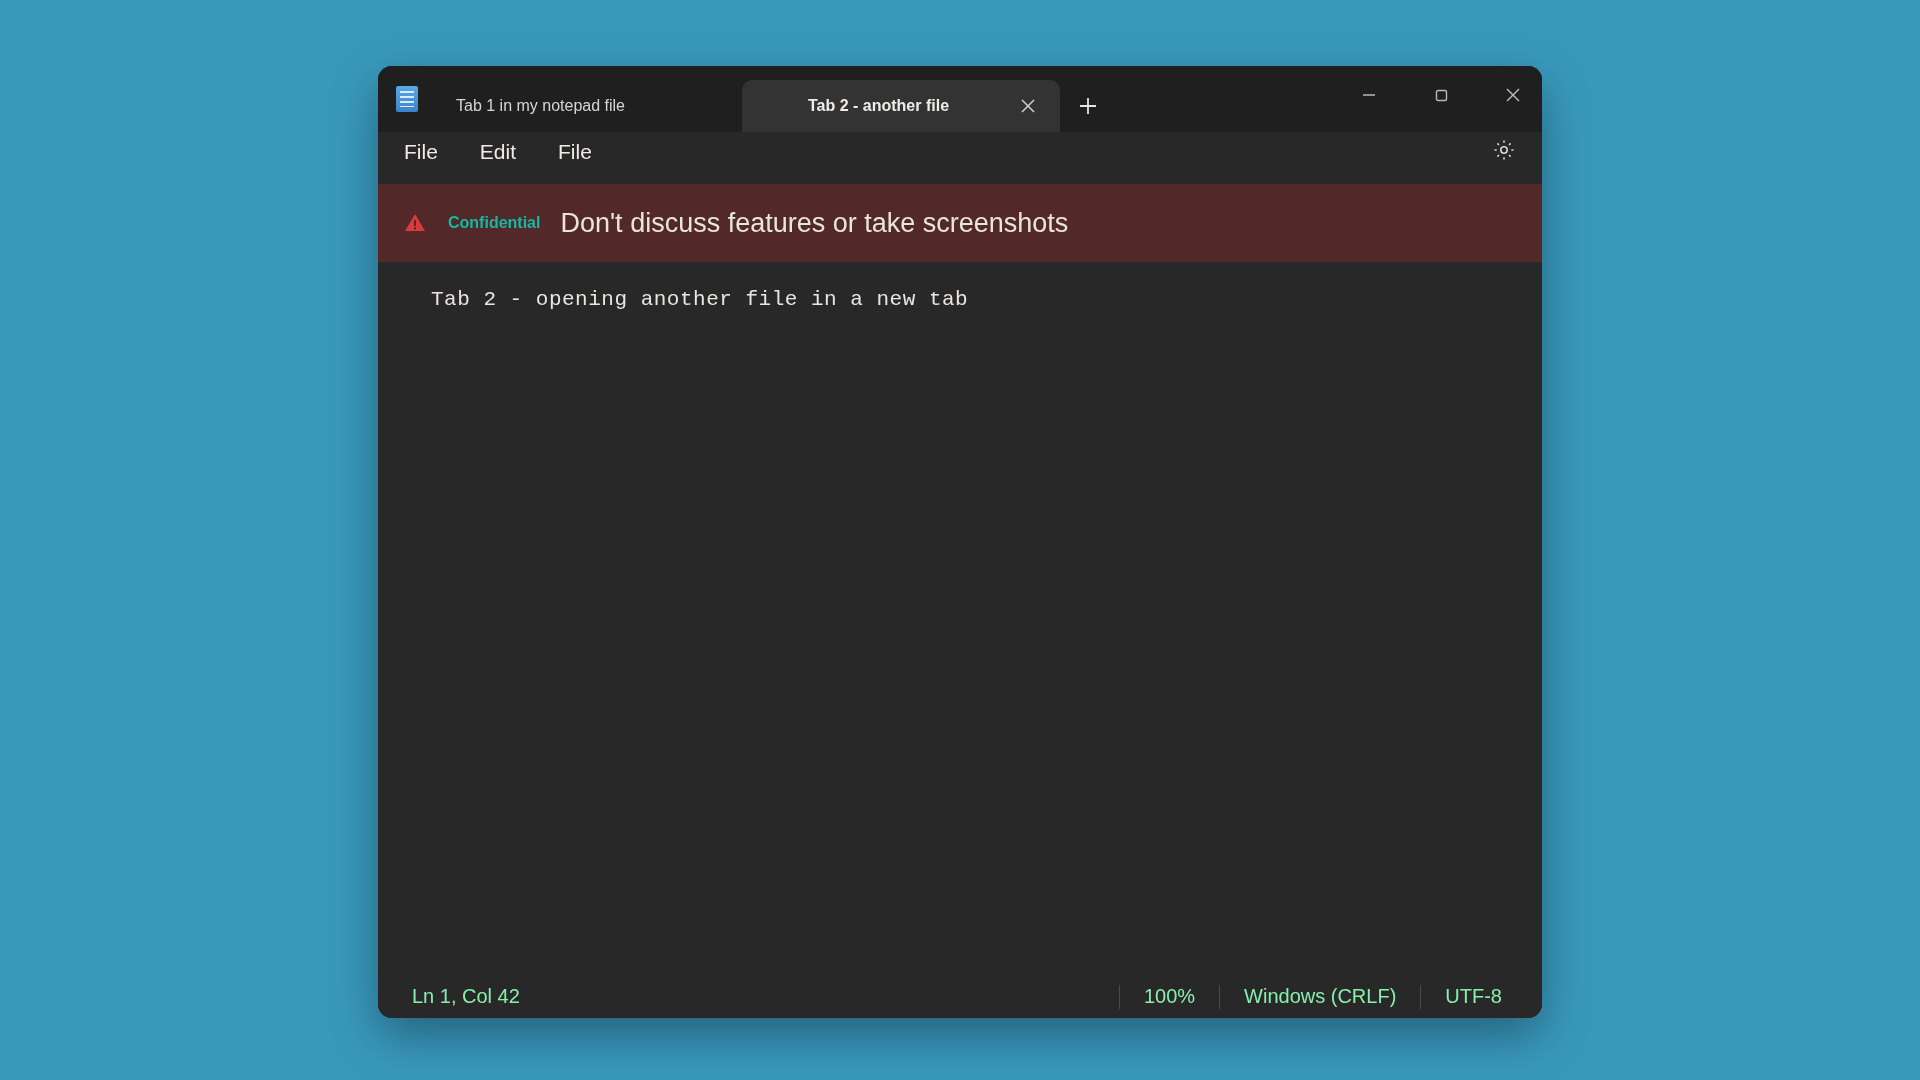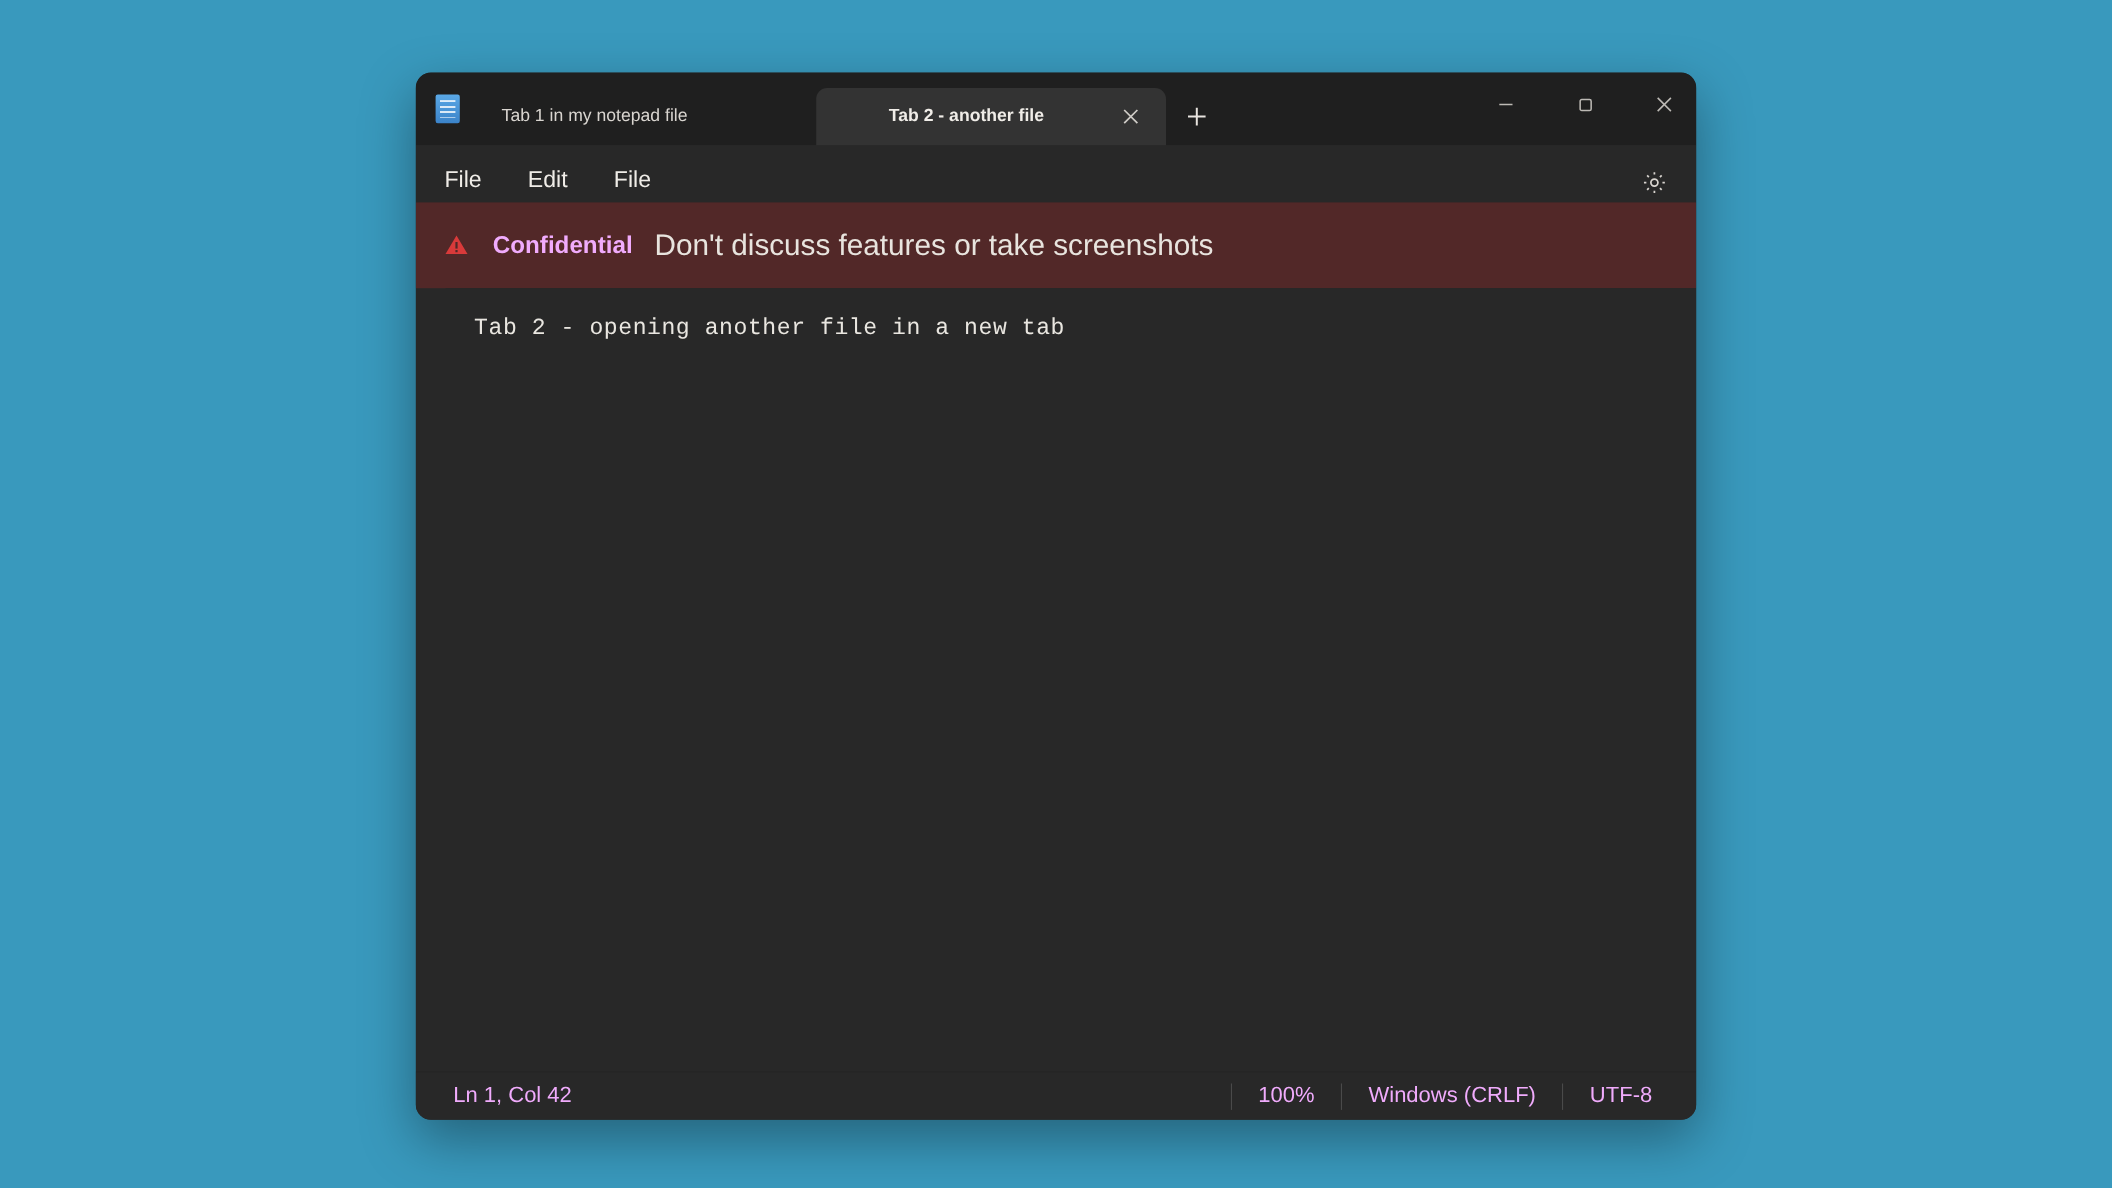"File" .menubar { align-items: flex-end -> flex-start }
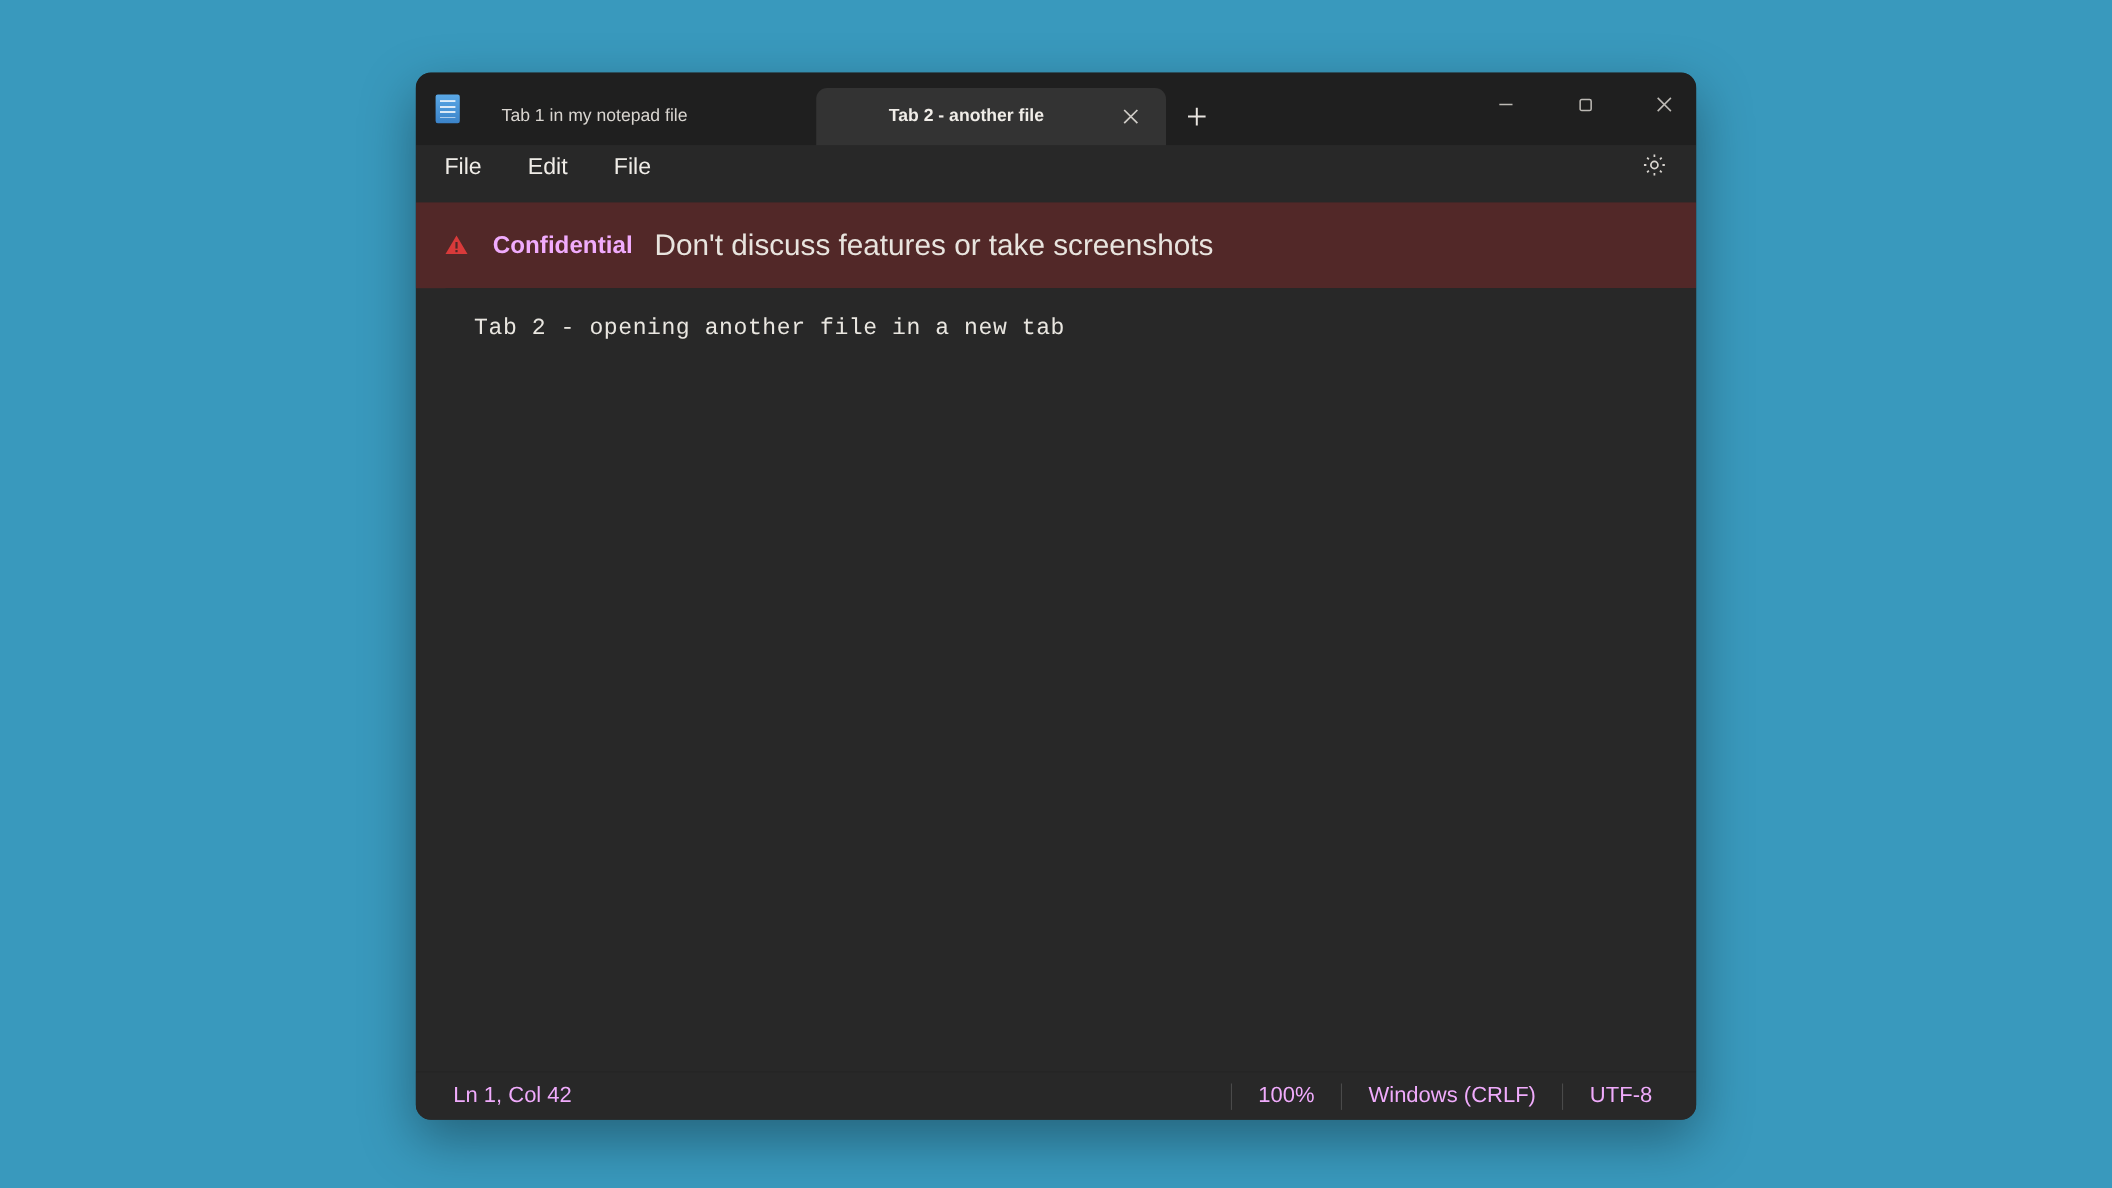"Confidential" .banner .bold { color: #f0abfc -> #14b8a6; font-size: 22px -> 16px }
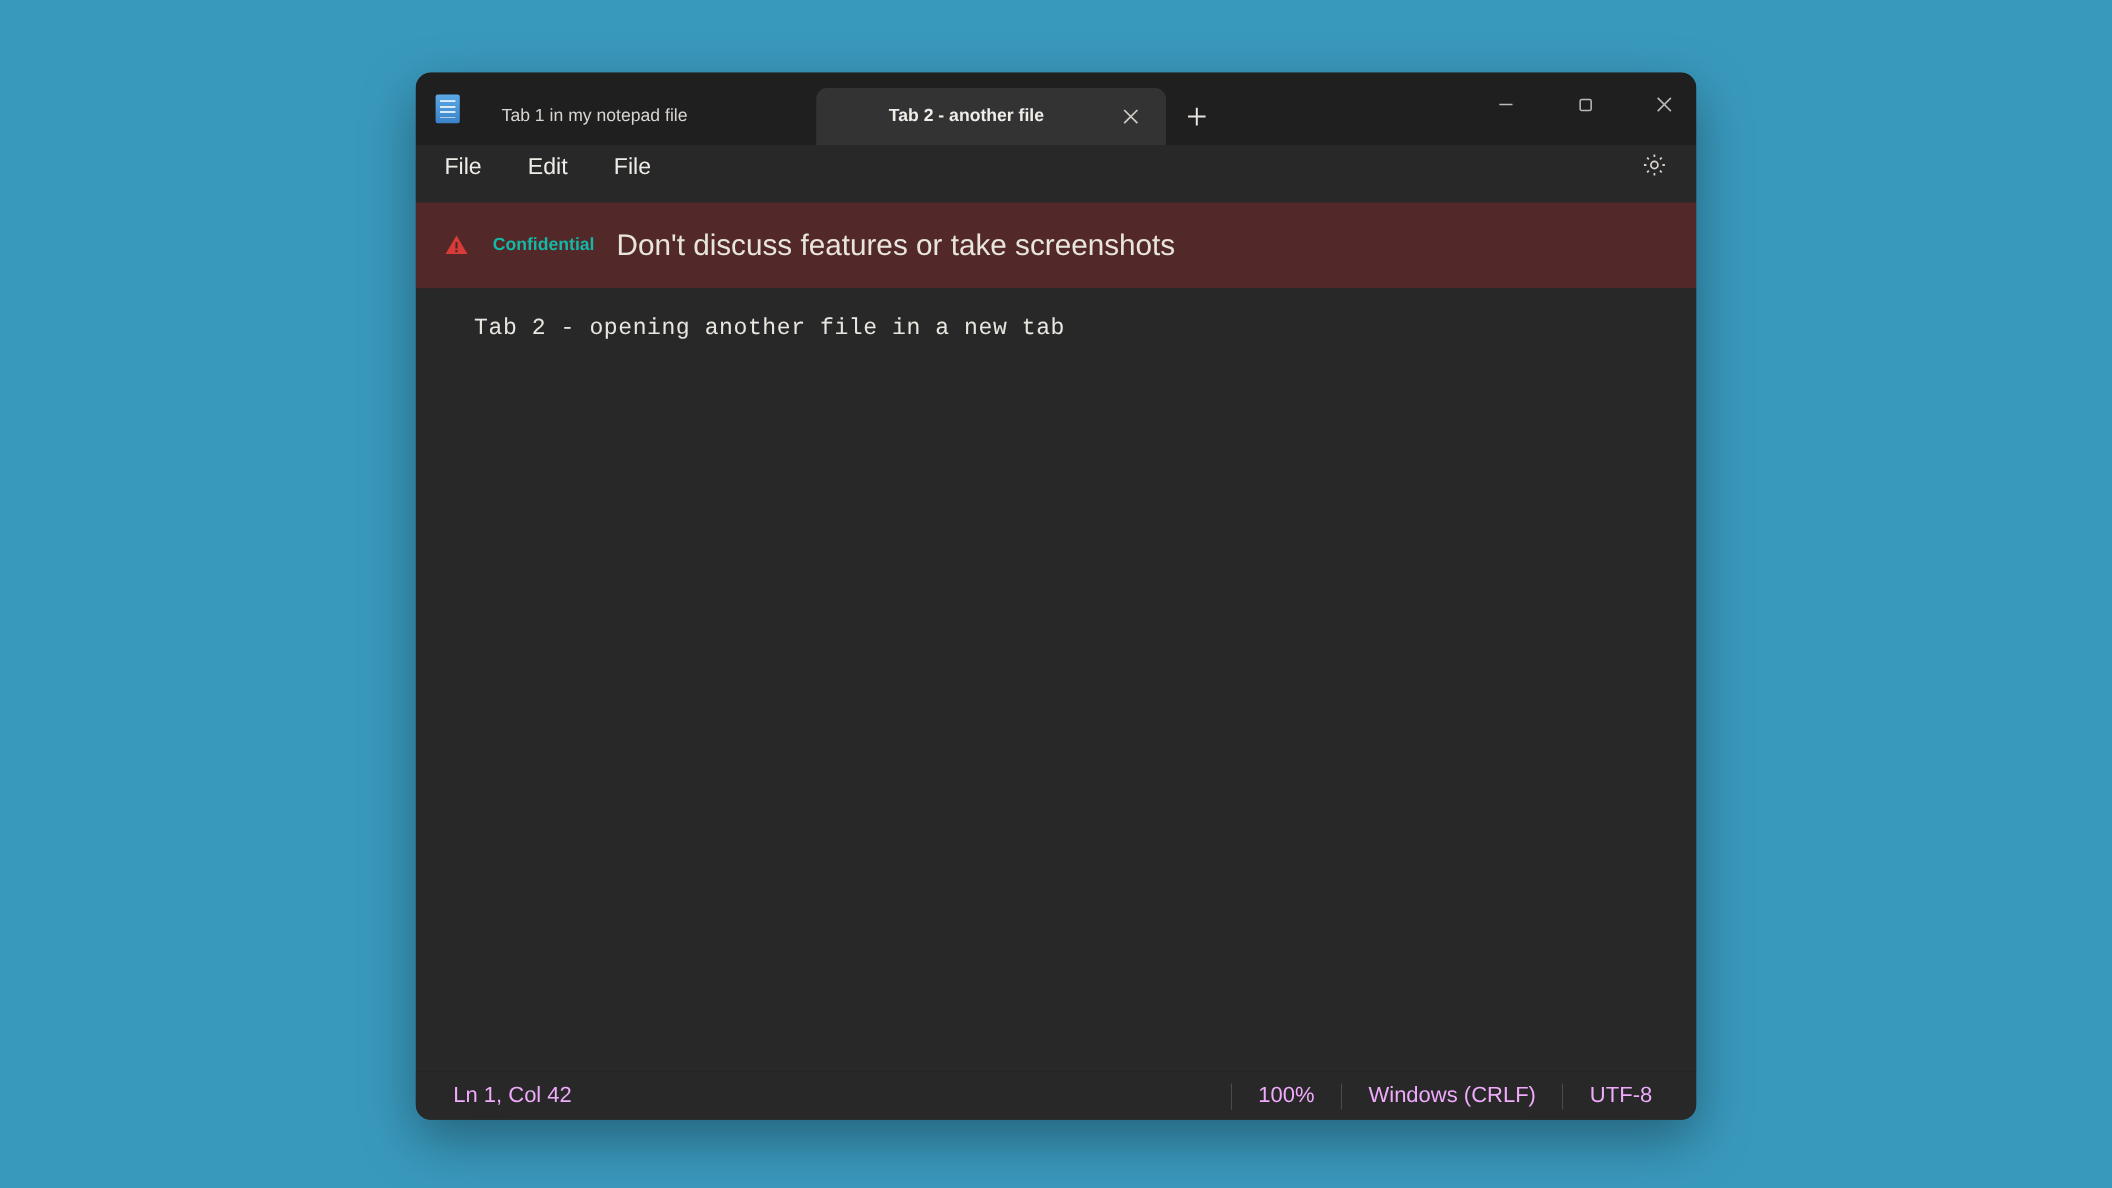"Ln 1, Col 42" .statusbar { color: #f0abfc -> #86efac }
